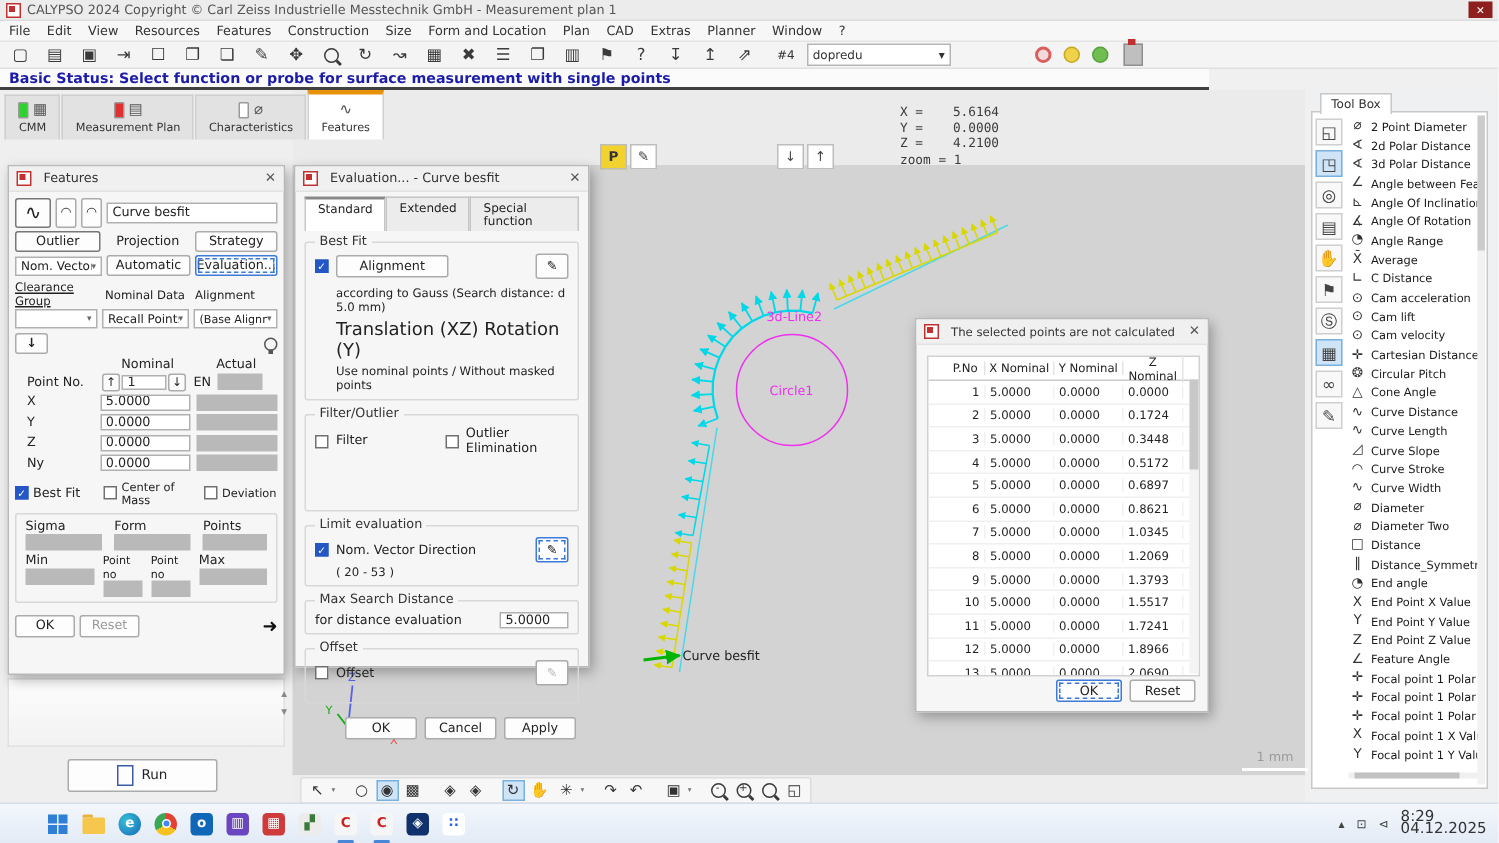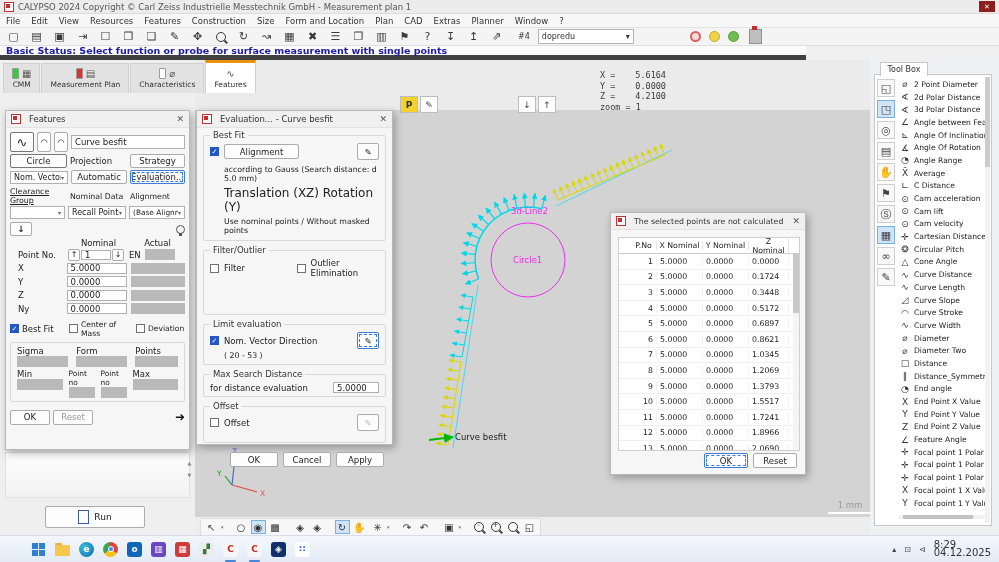"Basic Status: Select function or" .statusbar { border-bottom: 5px solid #404040 -> 2px solid #404040 }
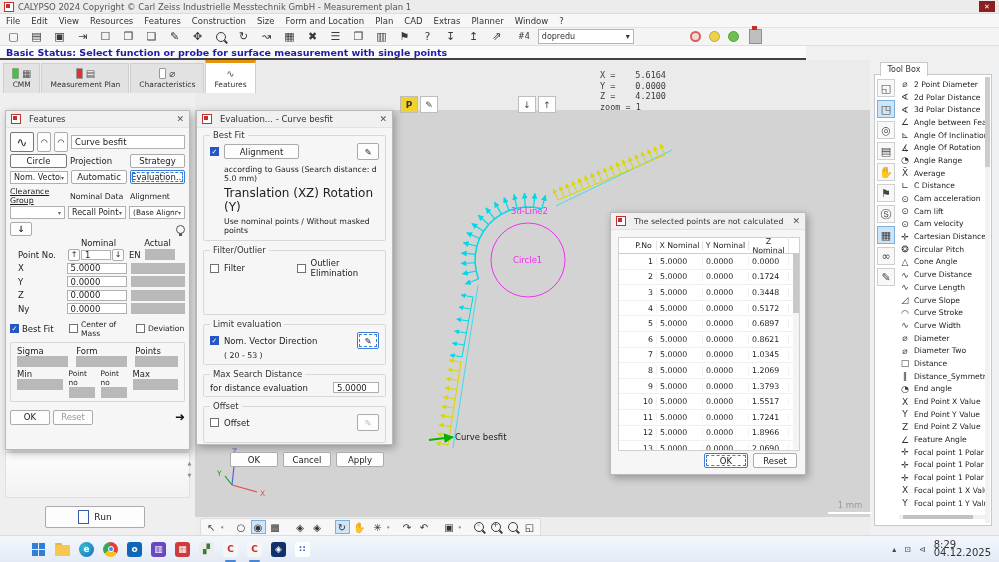"Standard" div { html: none -> <div> <span>Standard</span> <span>Extended</span> <span>Special function</span> </div> }
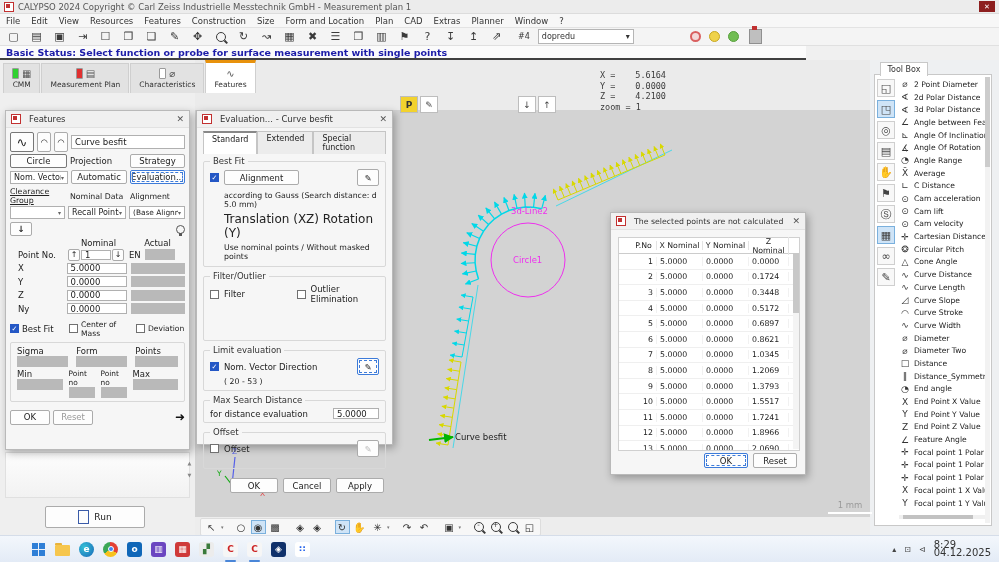"Circle" span.btn { text: Circle -> Outlier }
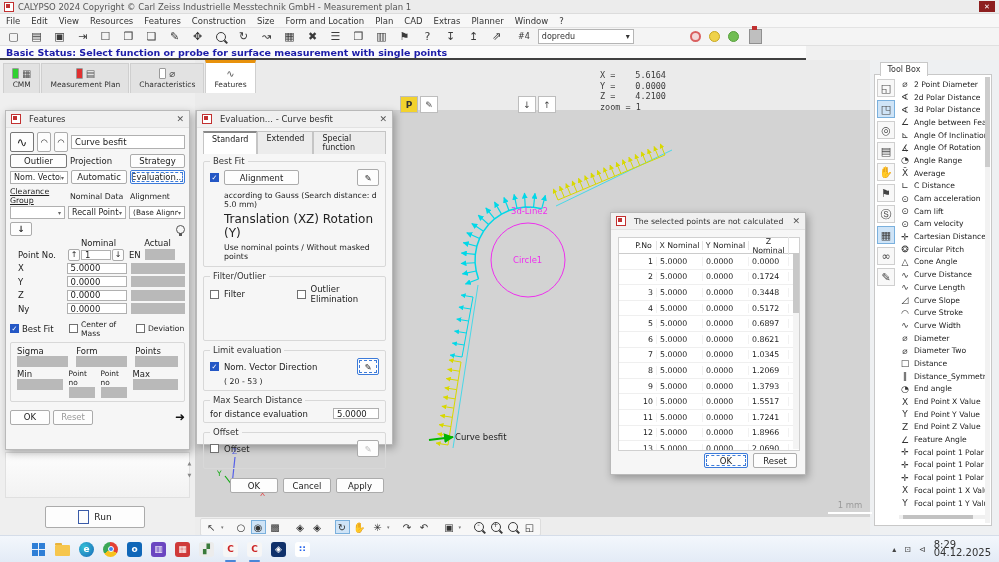"Projection" span.lbl { text-align: none -> center }
